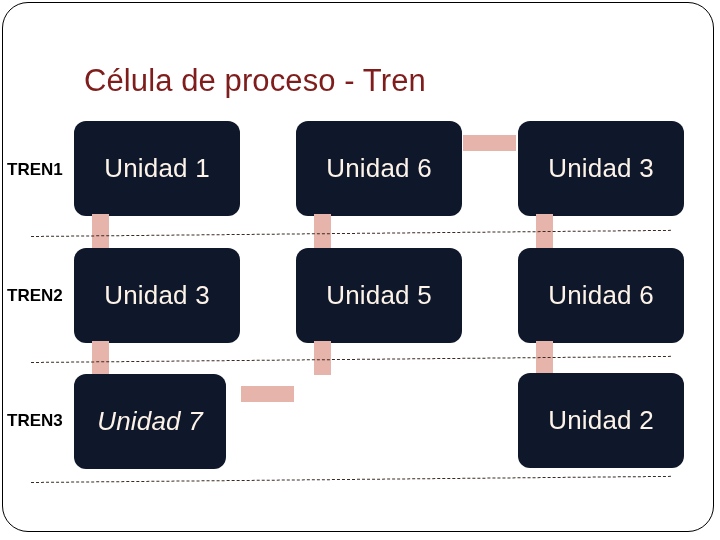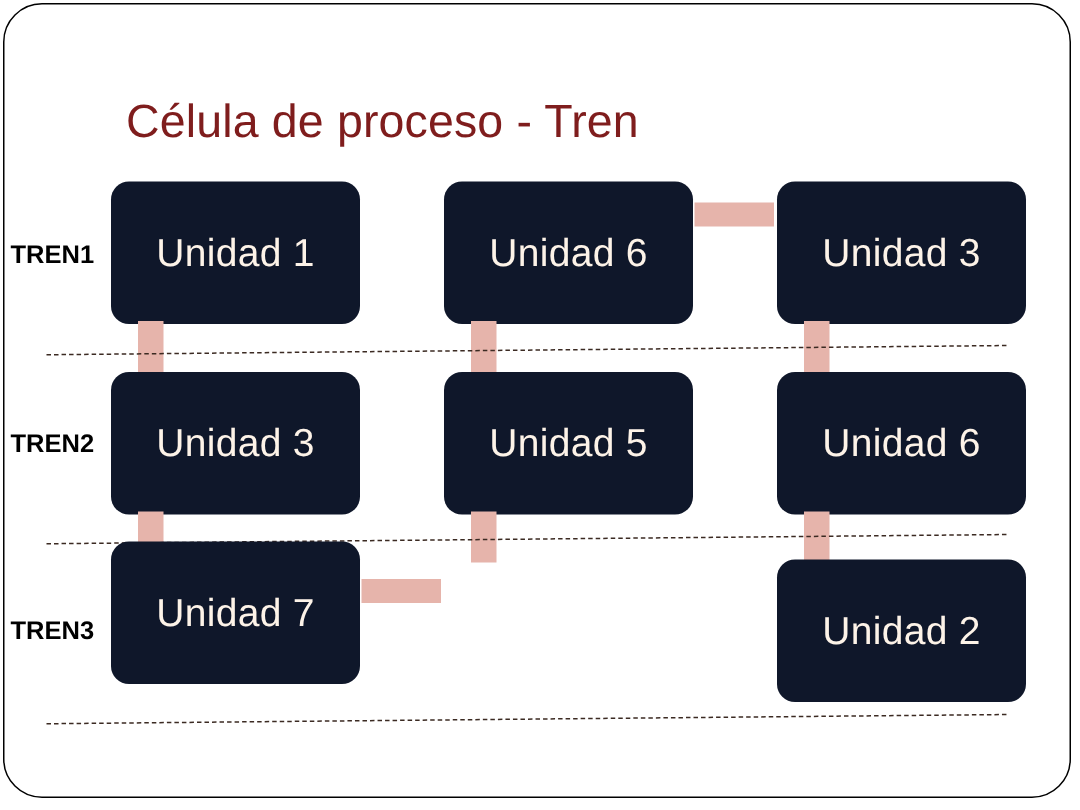"Unidad 7" div.unit { font-style: none -> italic; top: 361px -> 374px; width: 166px -> 152px }
